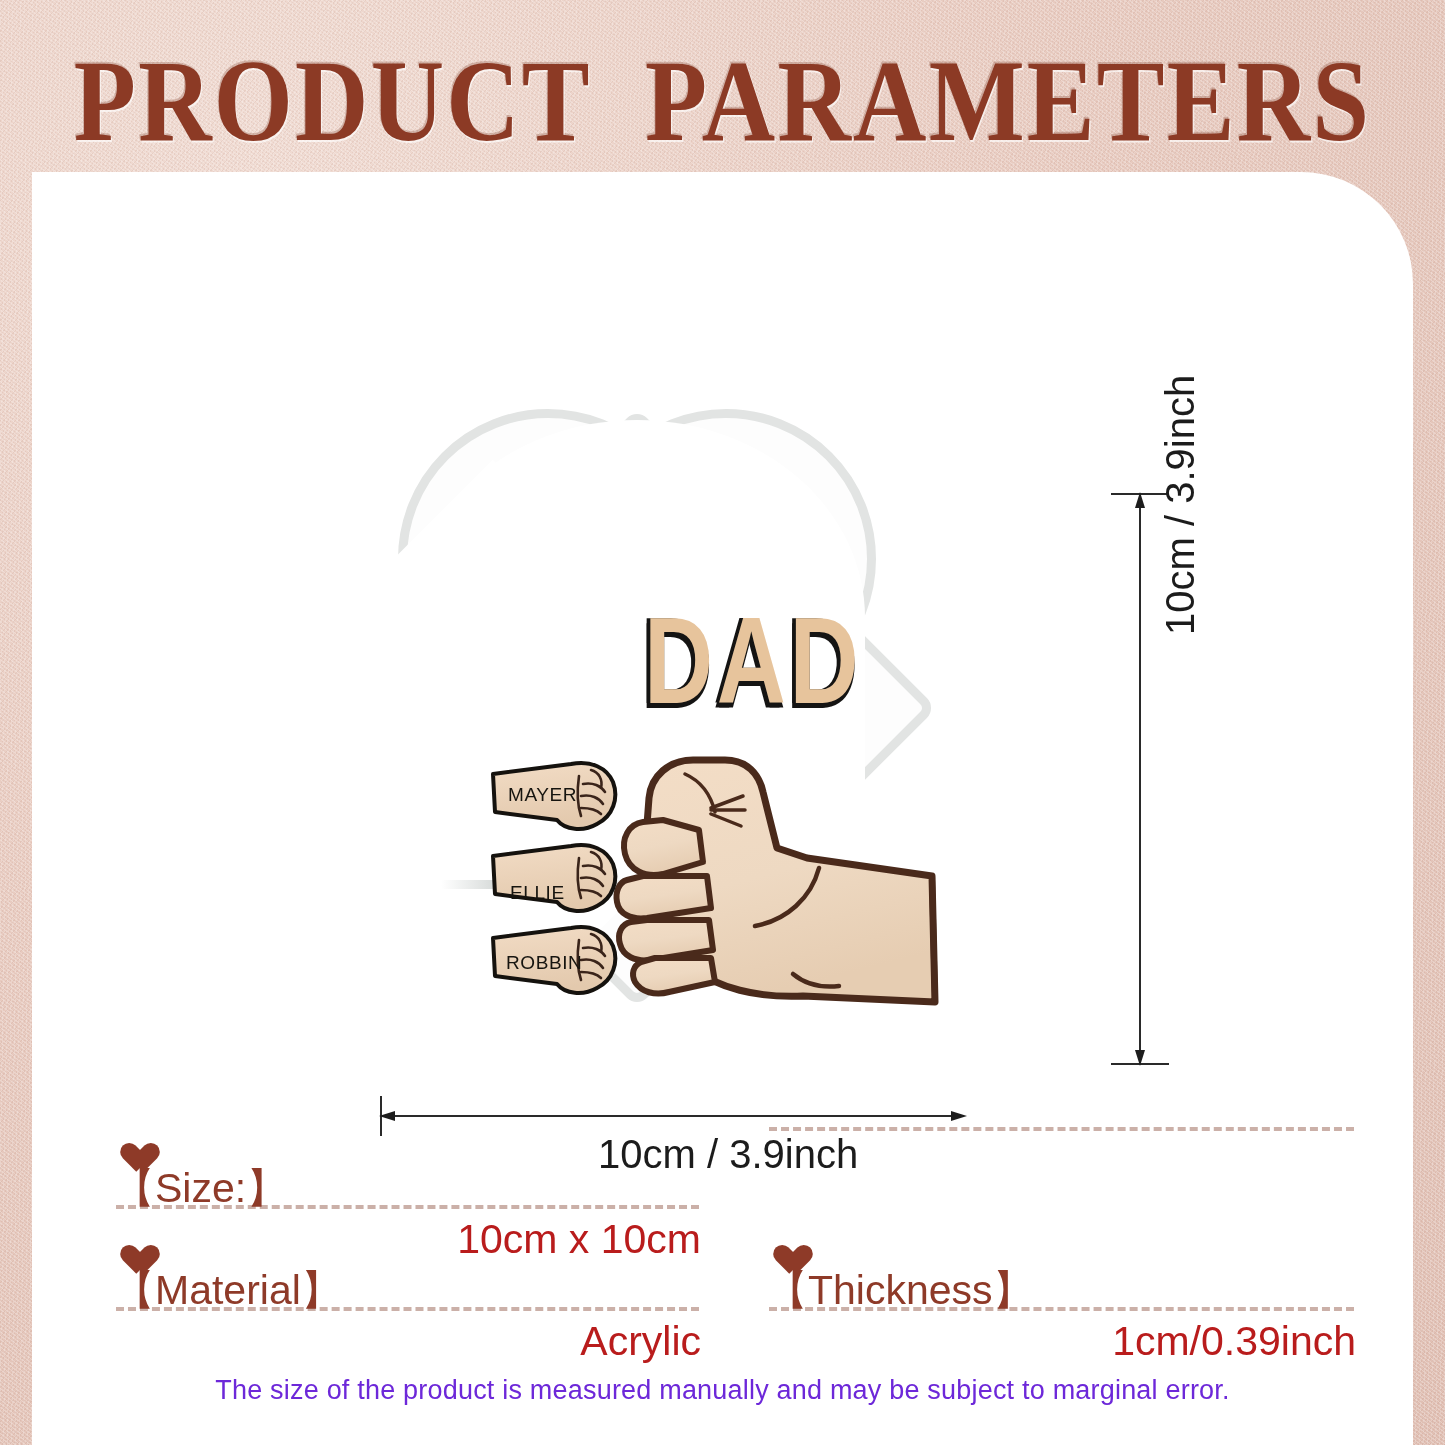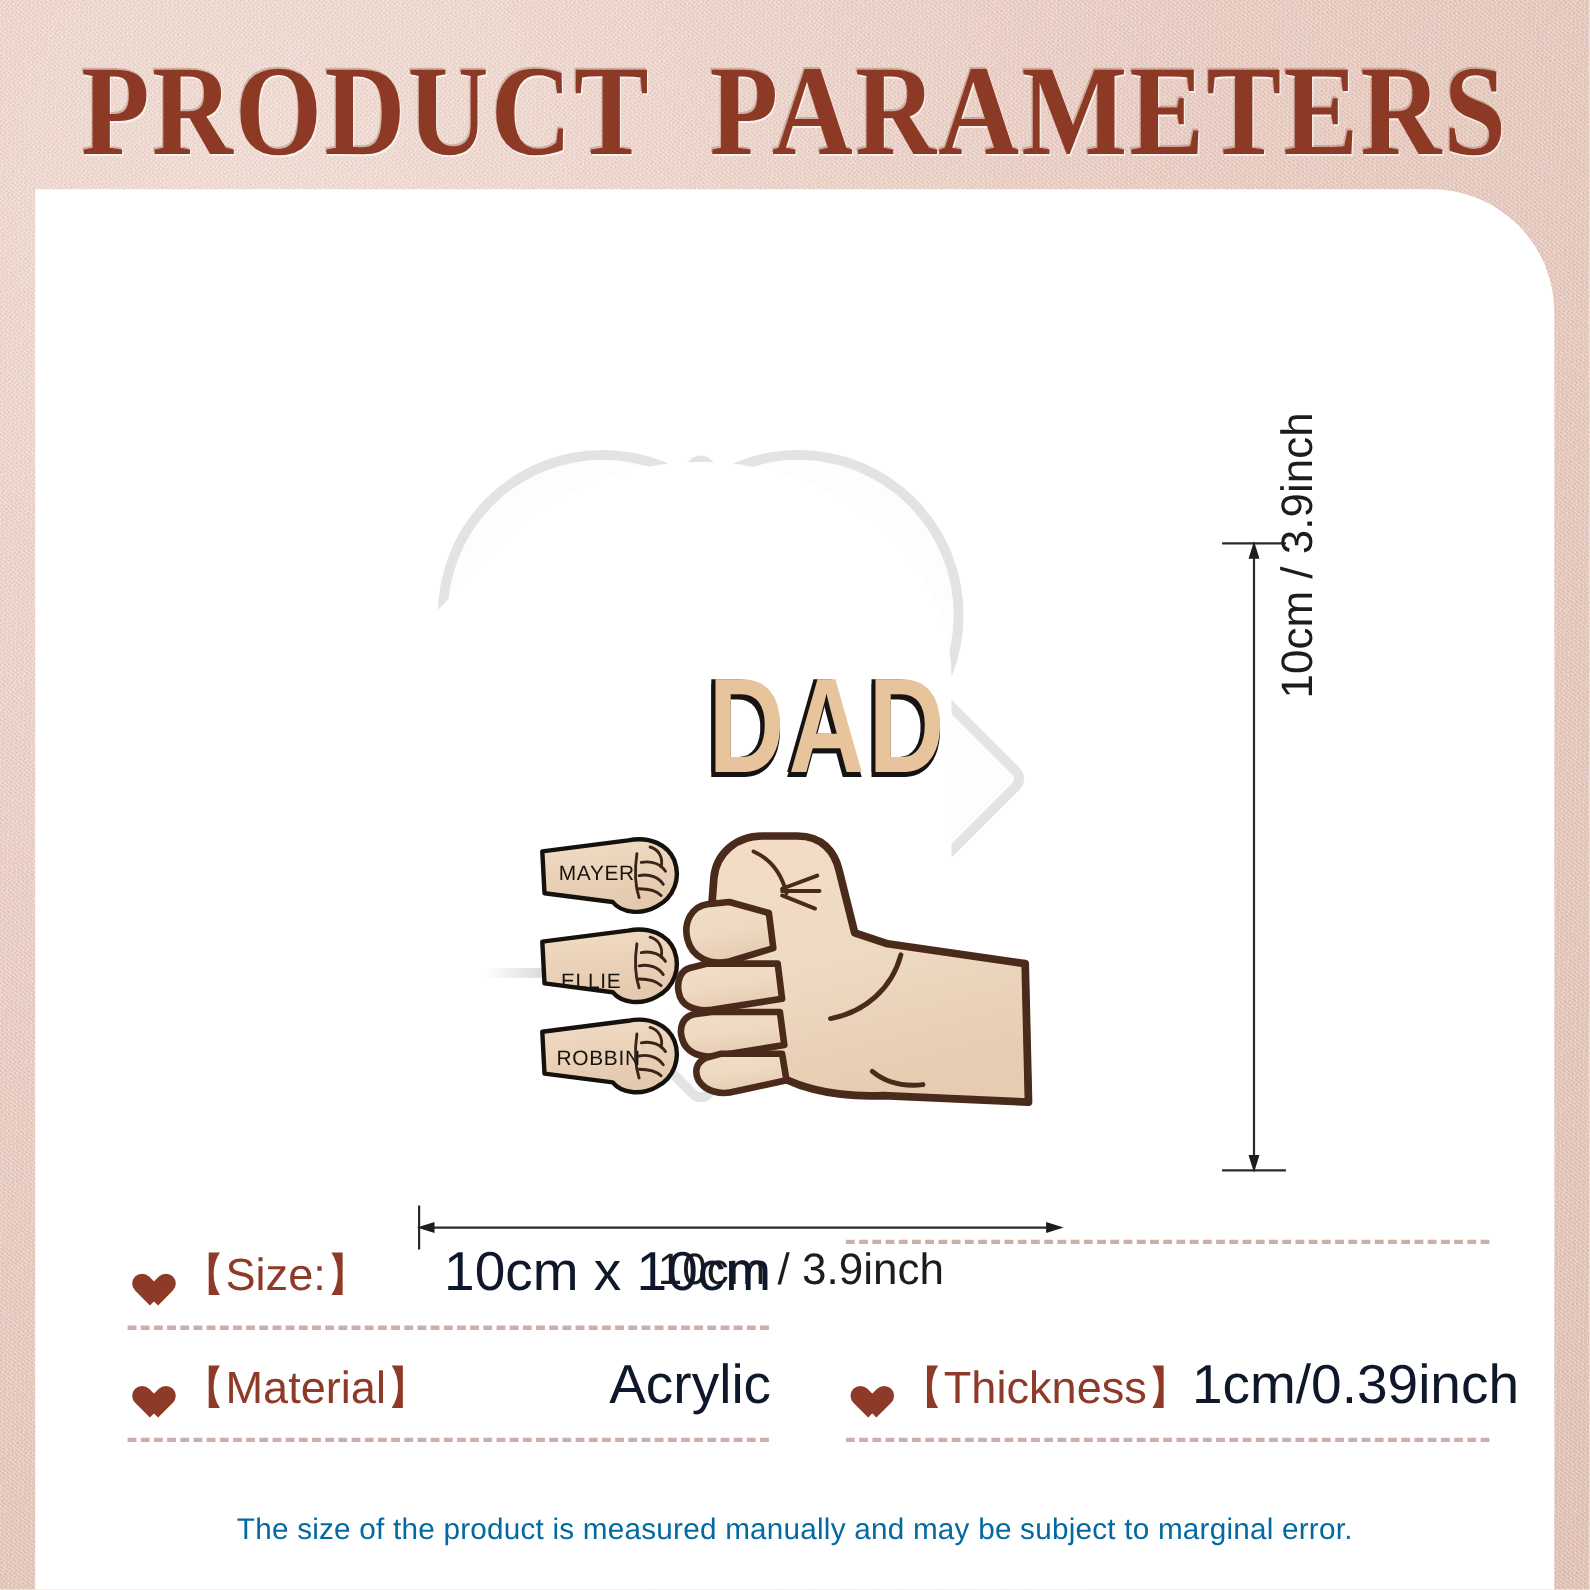"【Size:】" .spec-line { flex-direction: none -> column }
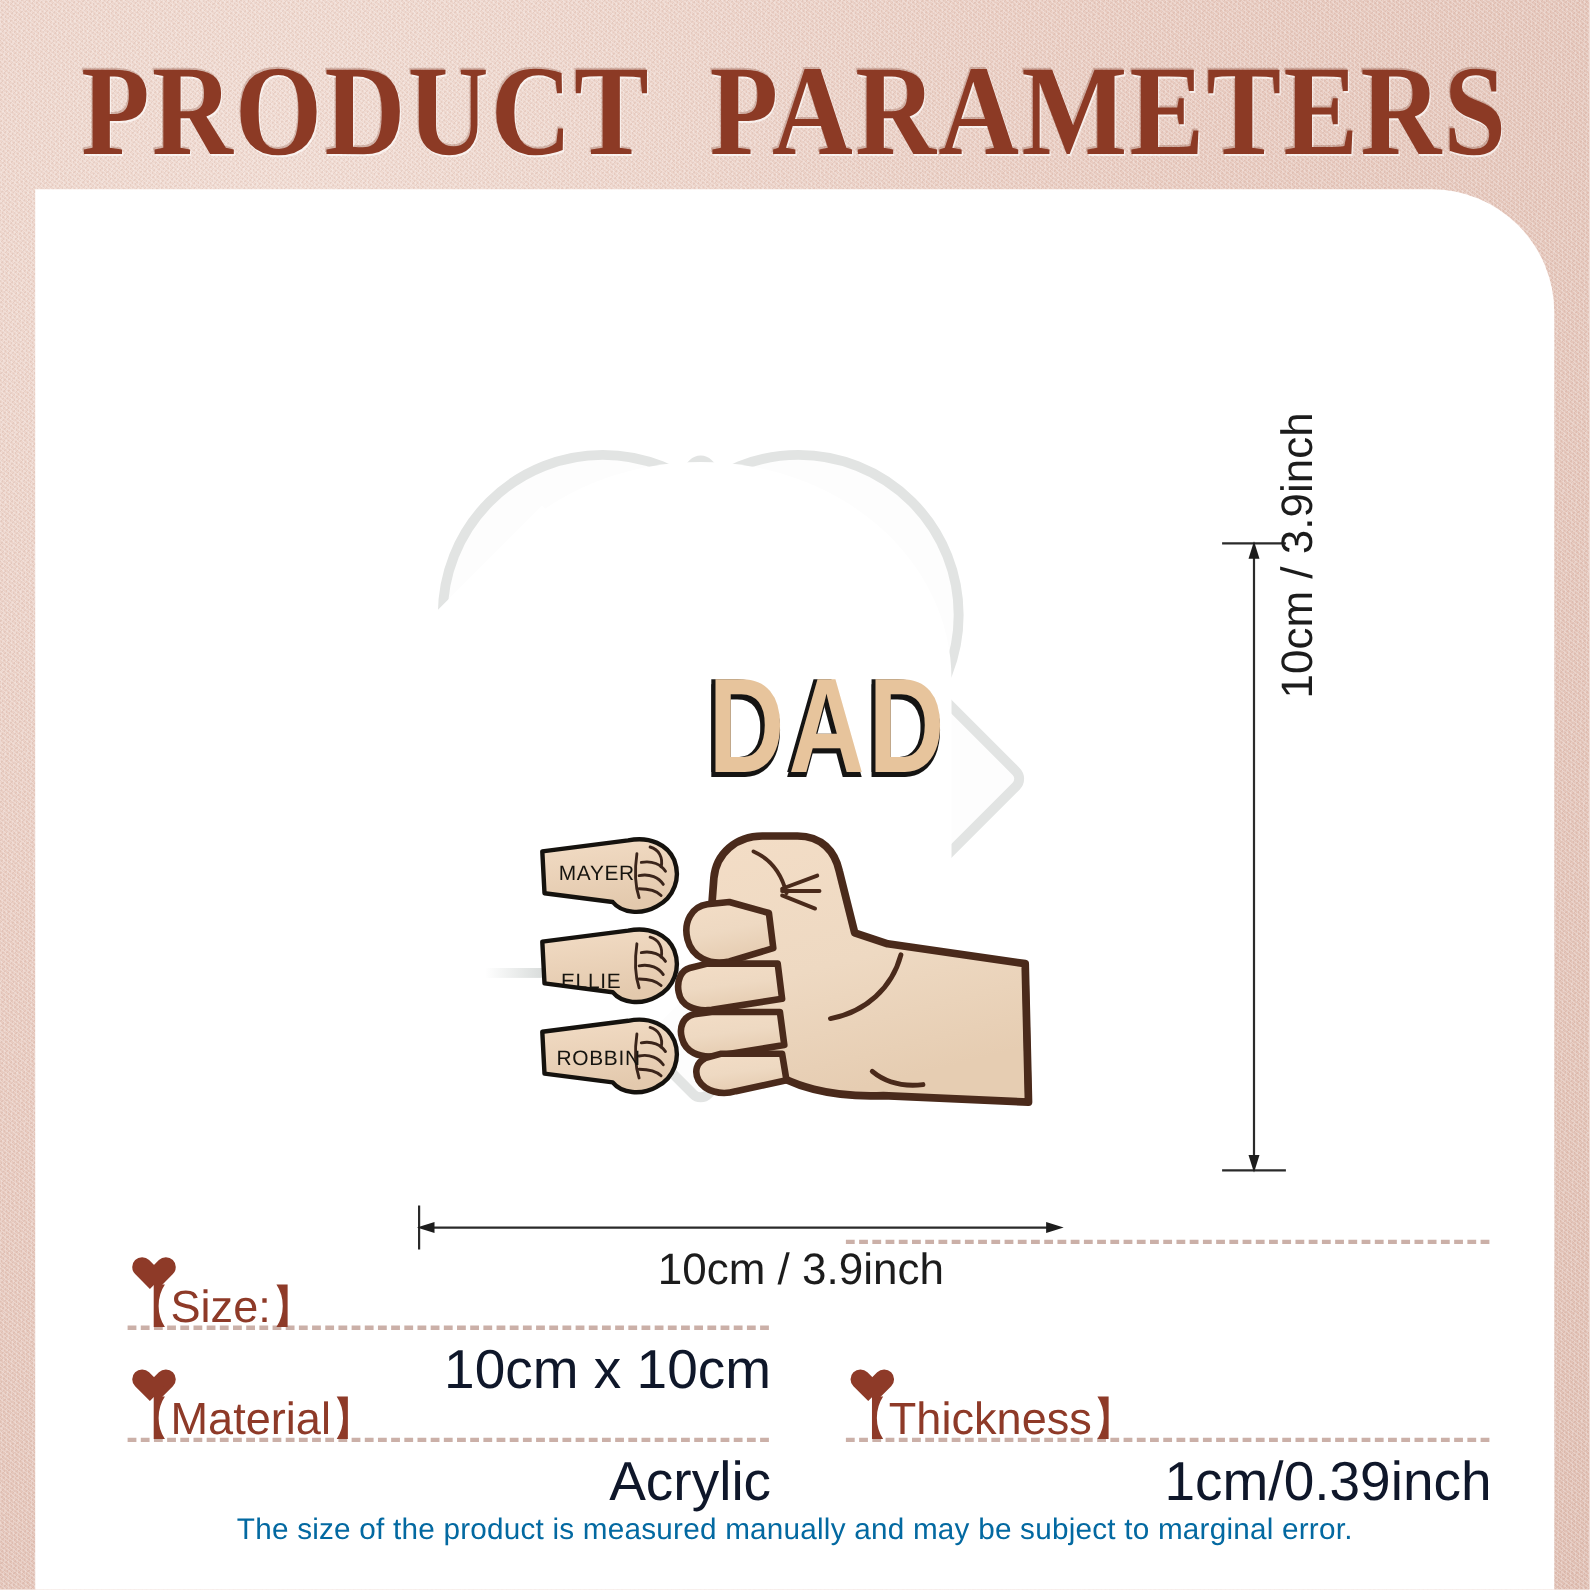"10cm x 10cm" .spec-val { color: #0f172a -> #b91c1c; font-size: 50px -> 41px }
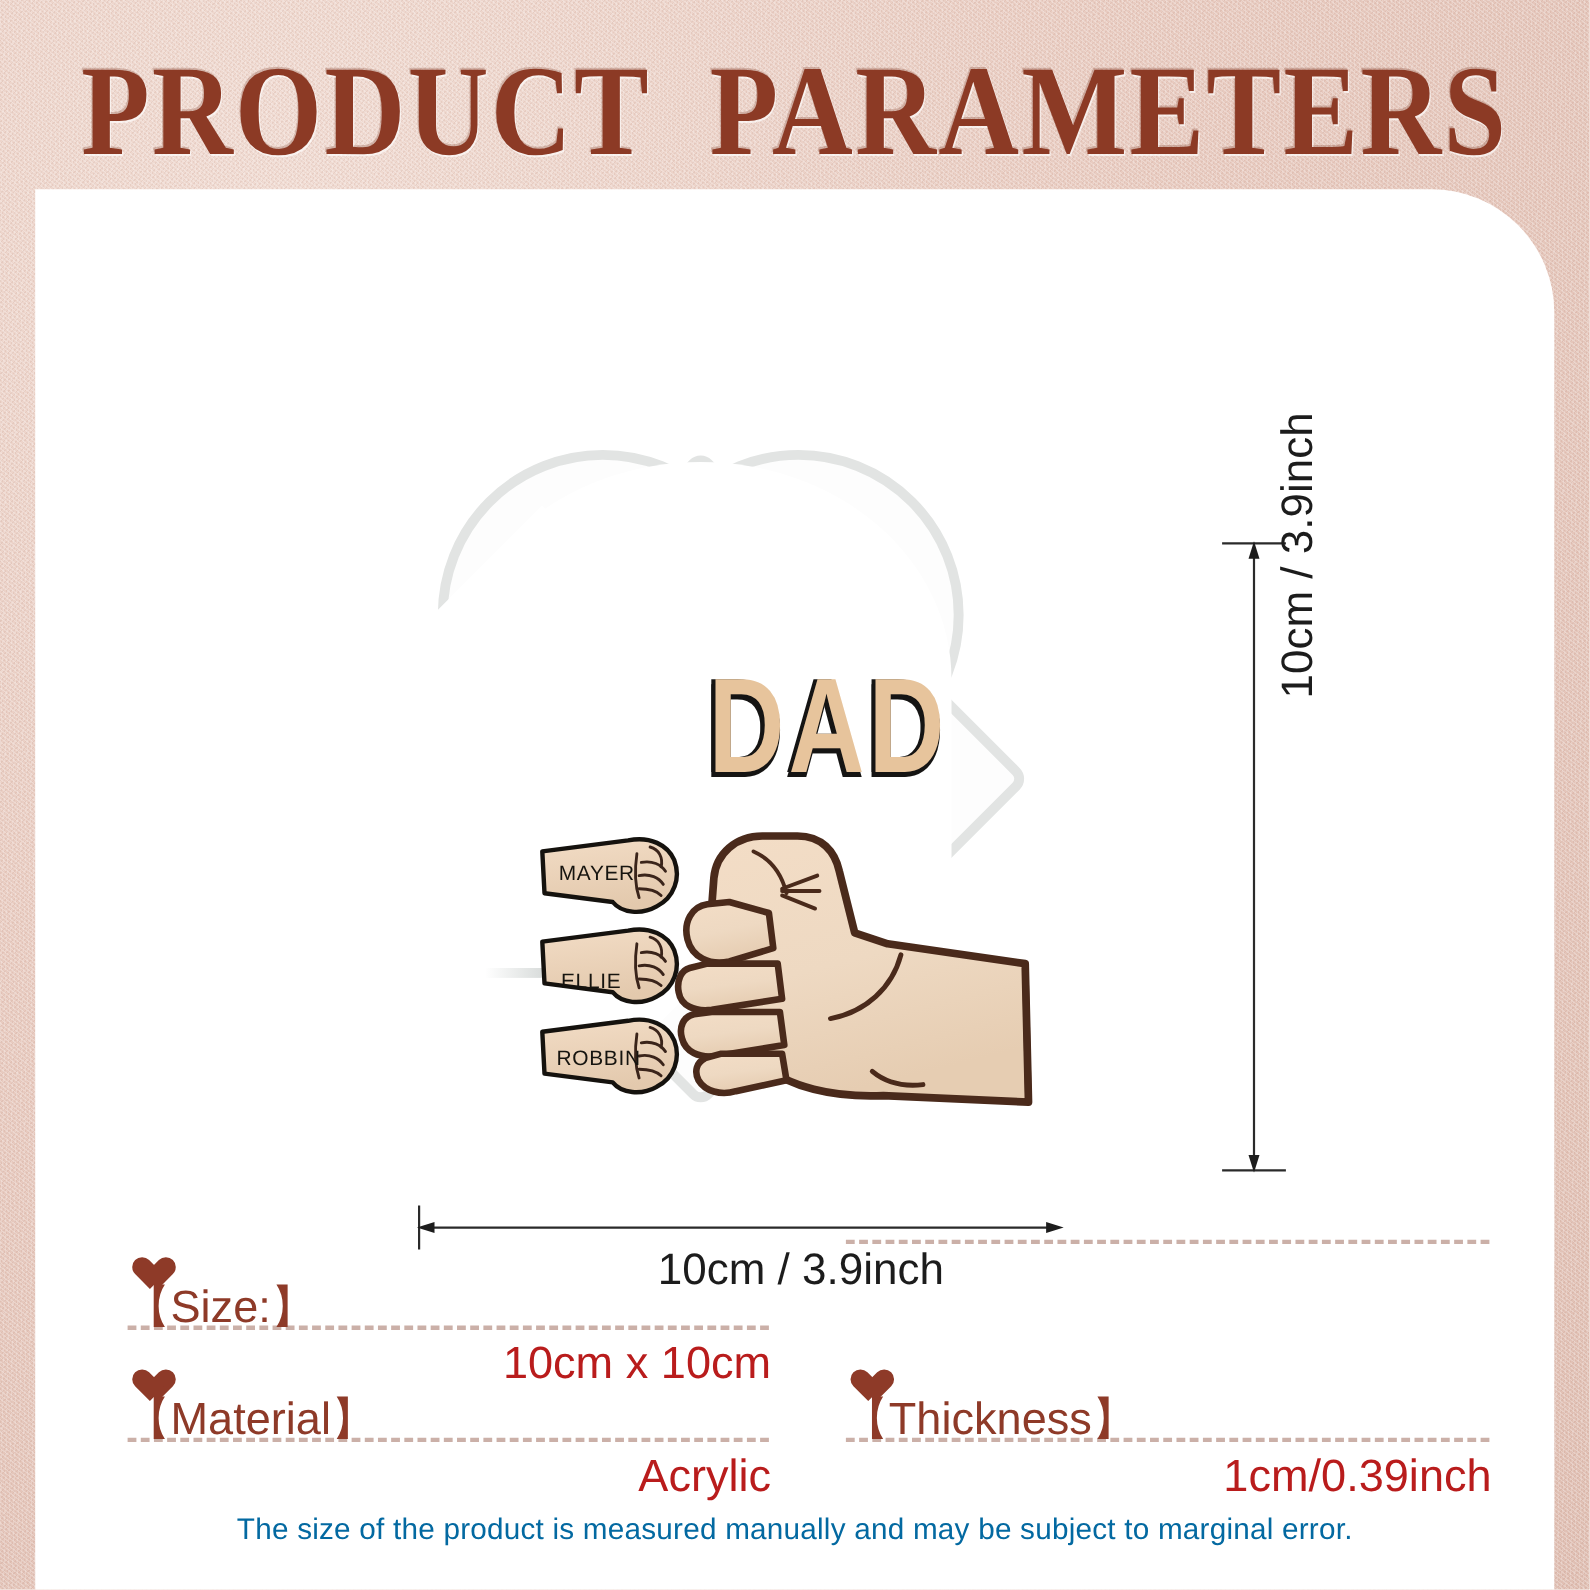"The size of the product" #footer { color: #0369a1 -> #6d28d9 }
